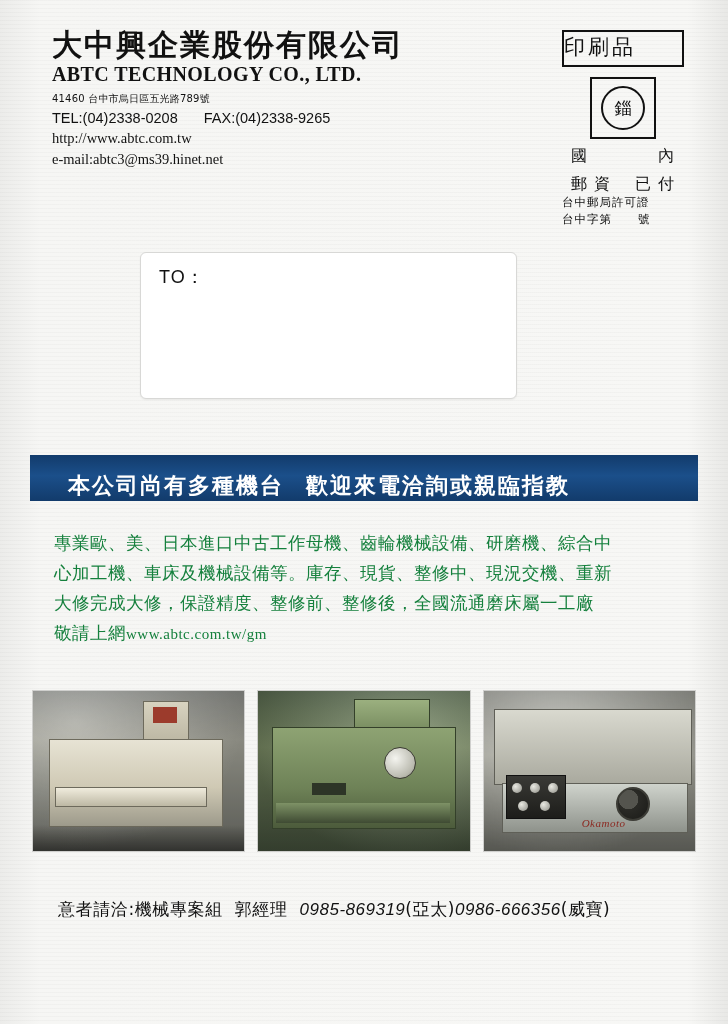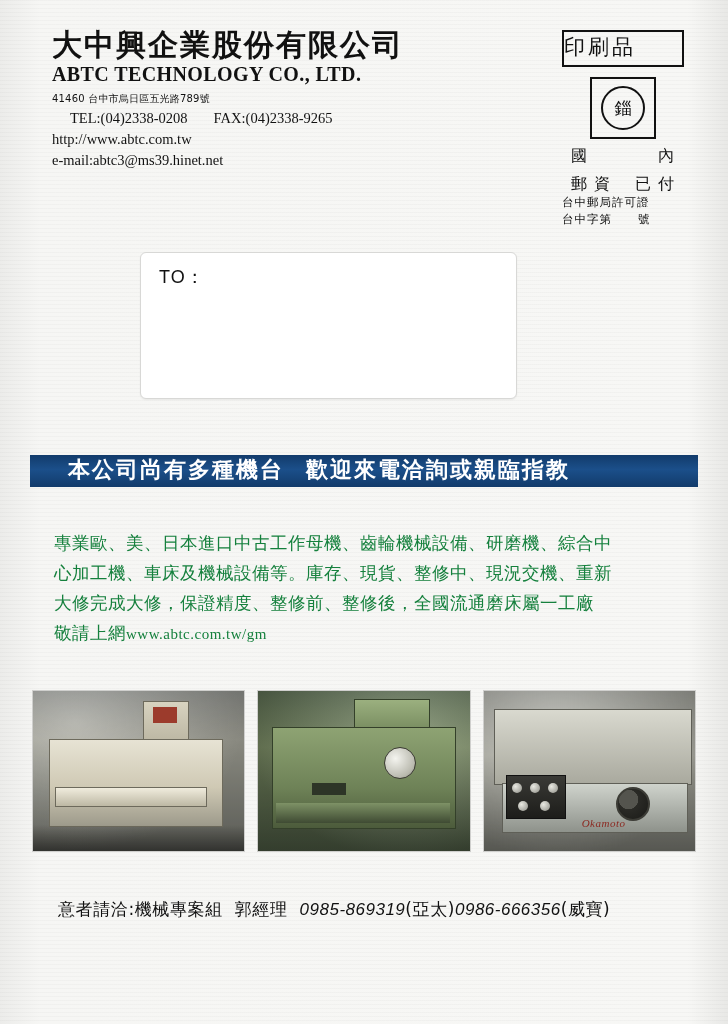"TEL:(04)2338-0208 FAX:(04)2338-9265" .telfax { font-family: Liberation Serif, serif -> Liberation Sans, sans-serif; margin-left: 18px -> none }
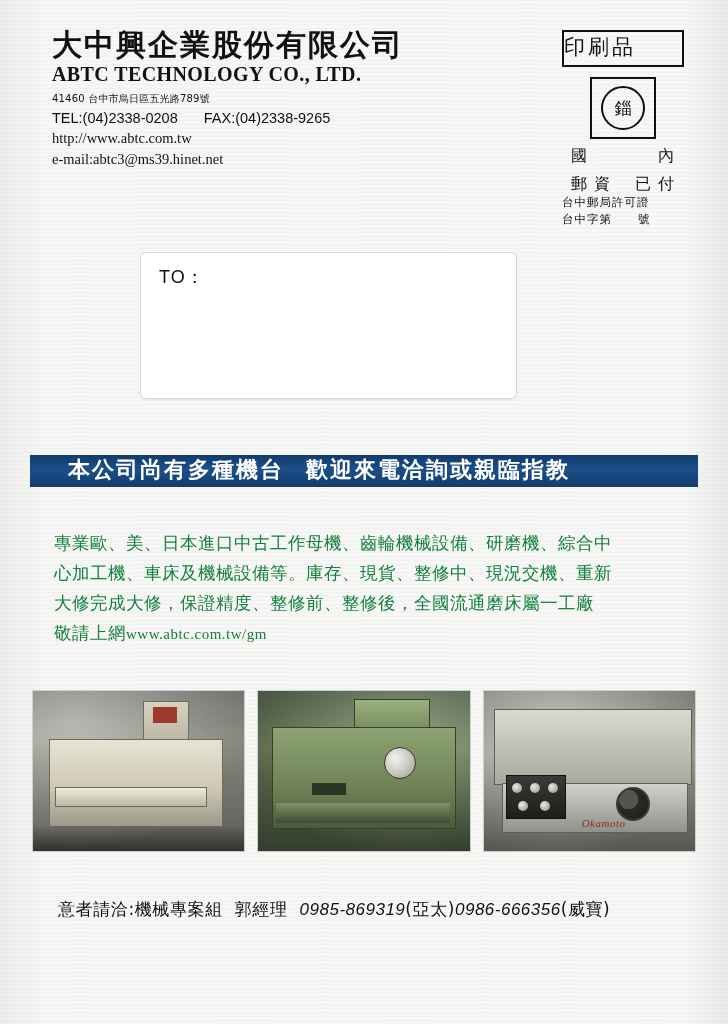"本公司尚有多種機台 歡迎來電洽詢或親臨指教" .banner { align-items: flex-start -> flex-end; height: 32px -> 46px }
